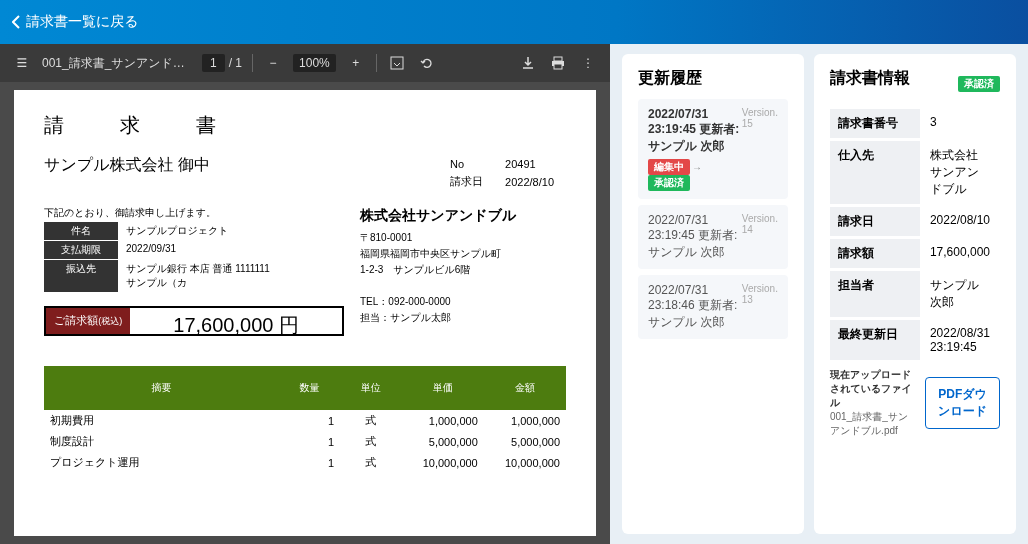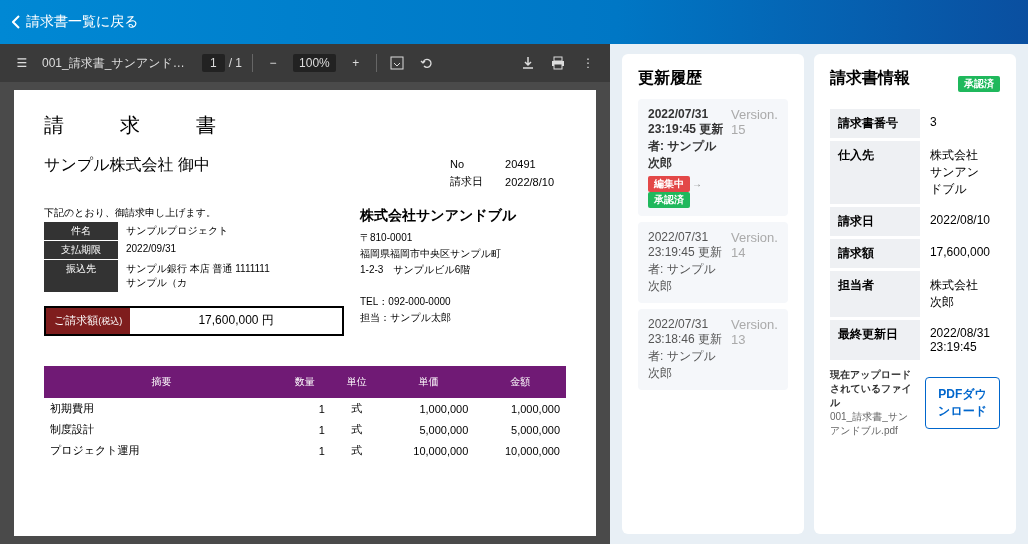"Version. 15" .hist-item .ver { font-size: 13px -> 10px }
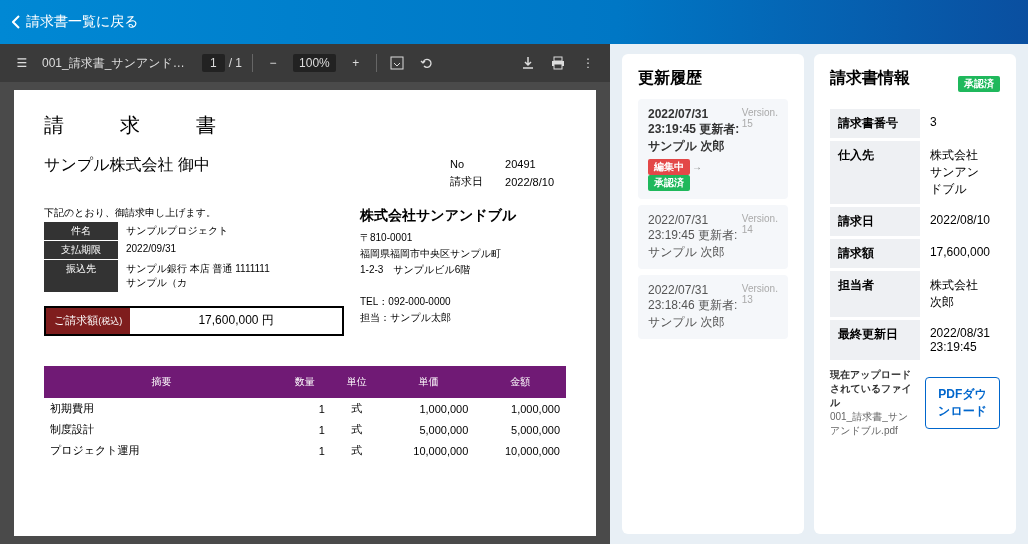"株式会社 次郎" div.v { text: 株式会社 -> サンプル }
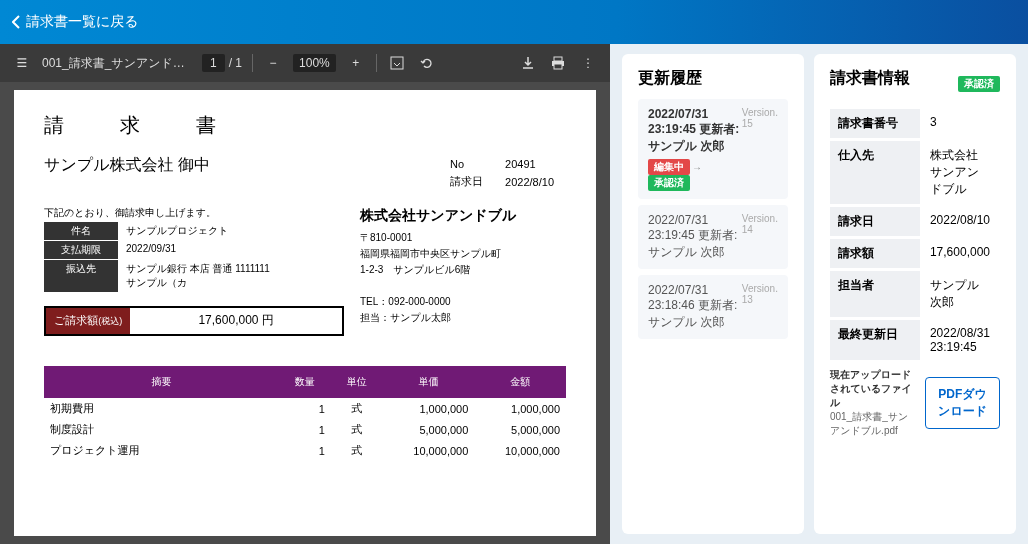"17,600,000 円" .pdf-total .amt { font-size: 12px -> 20px }
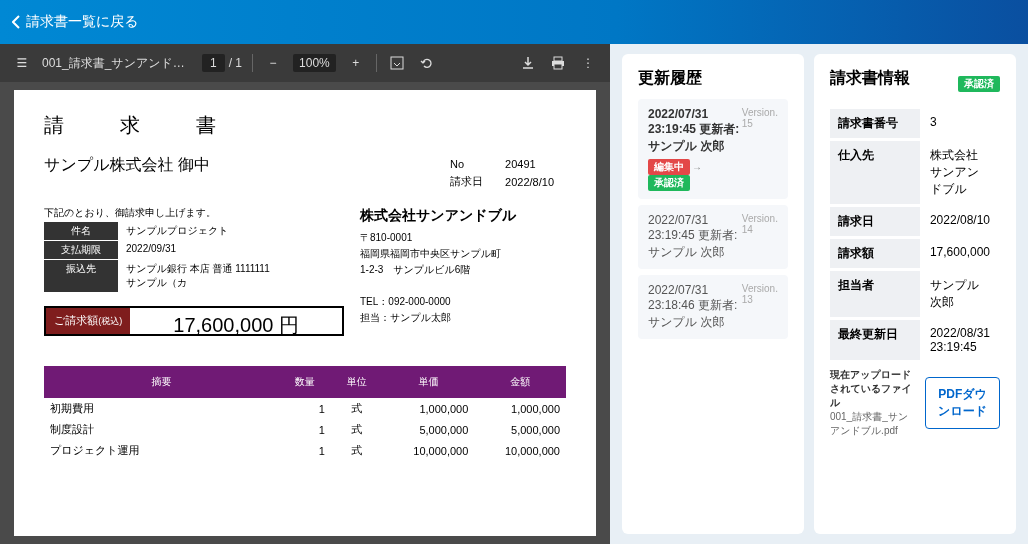"摘要" .pdf-table th { background: #701a75 -> #4d7c0f; padding: 9px -> 15px }
